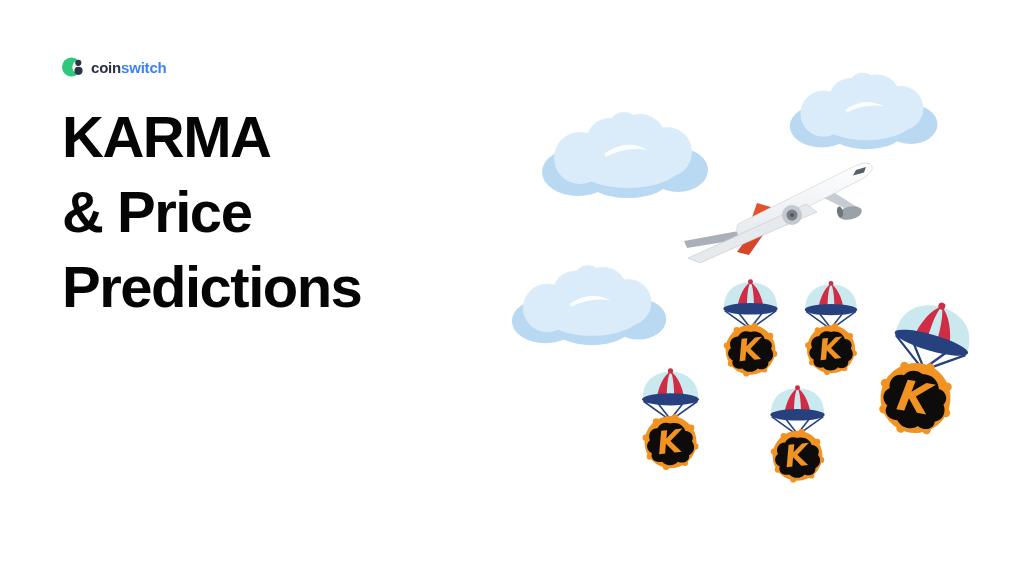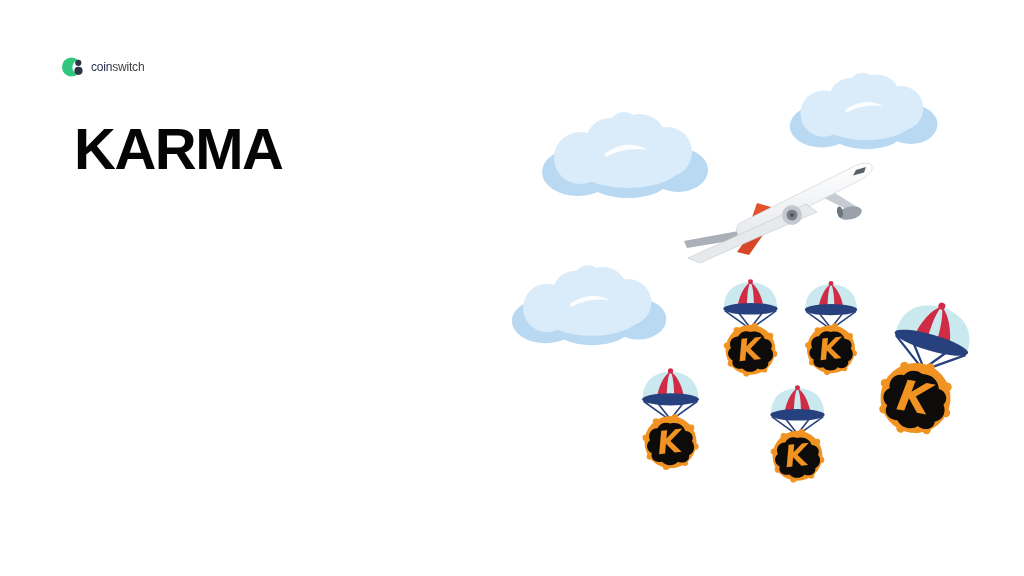"coin" .logo-word { font-size: 12px -> 15px; font-weight: 400 -> 700 }
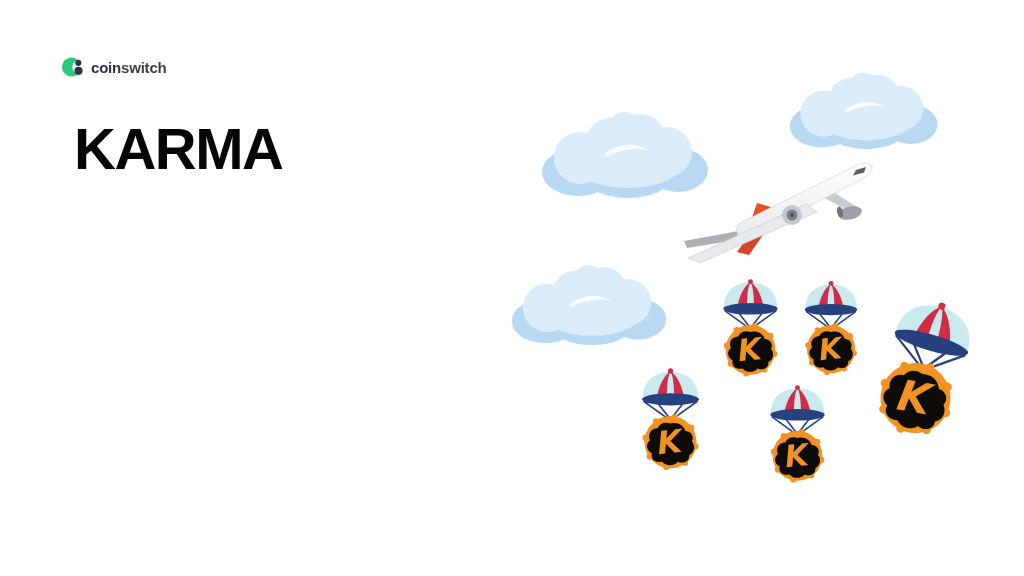"switch" .logo-switch { color: #404040 -> #3b82f6 }
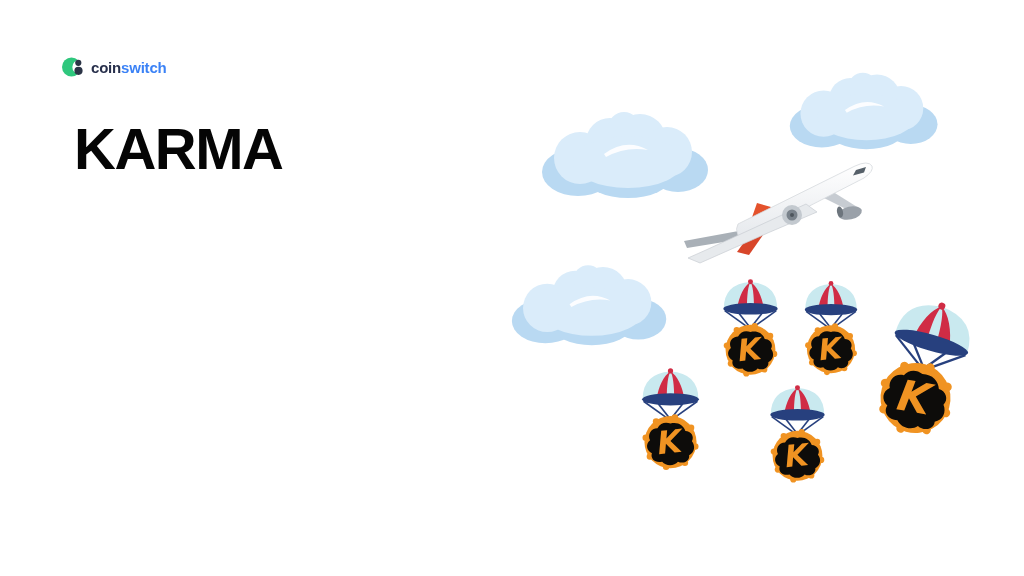"KARMA" .title { margin: 12px -> 0 }
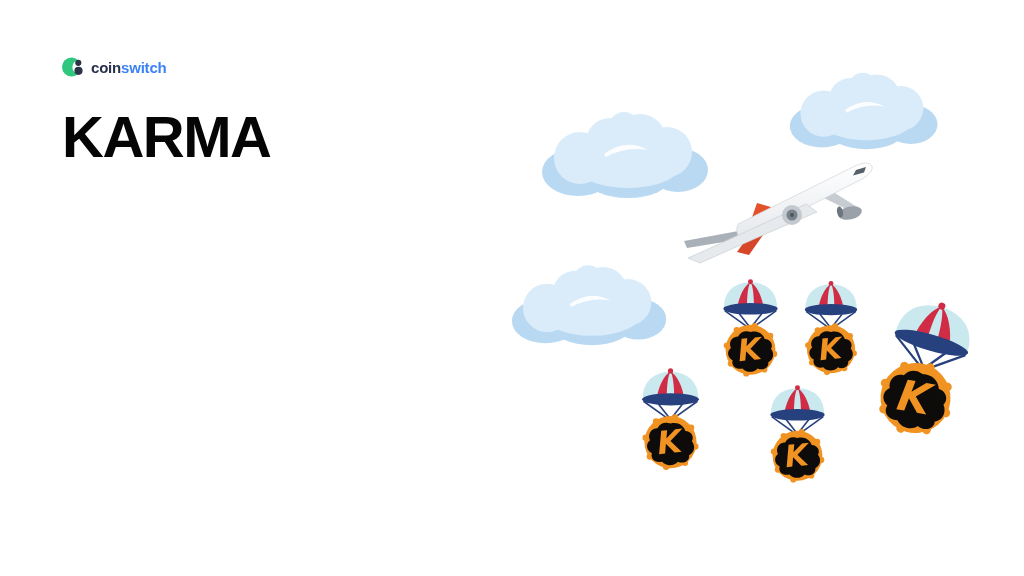"& Price" div { html: none -> <div>&amp; Price</div> }
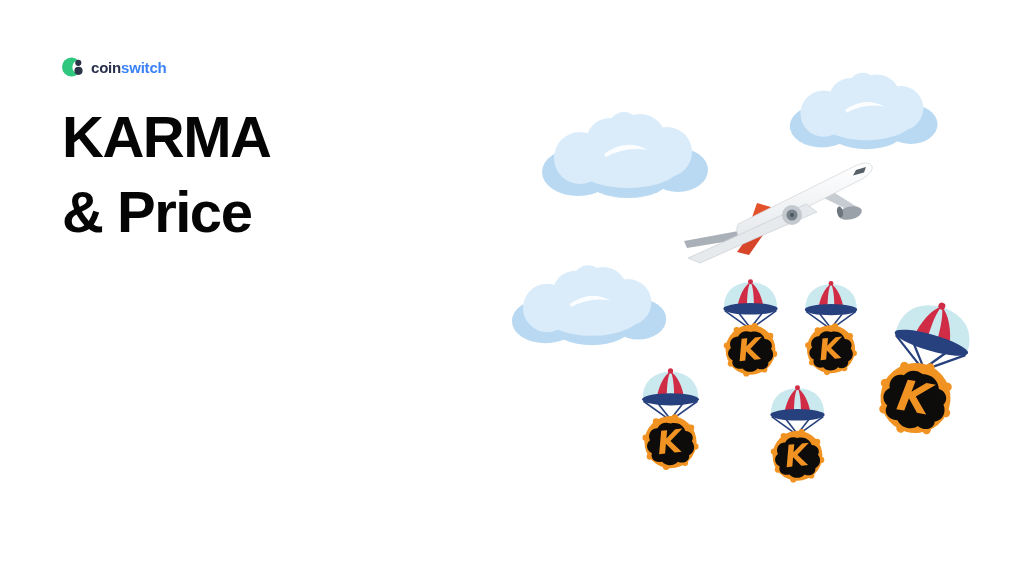"Predictions" div { html: none -> <div>Predictions</div> }
